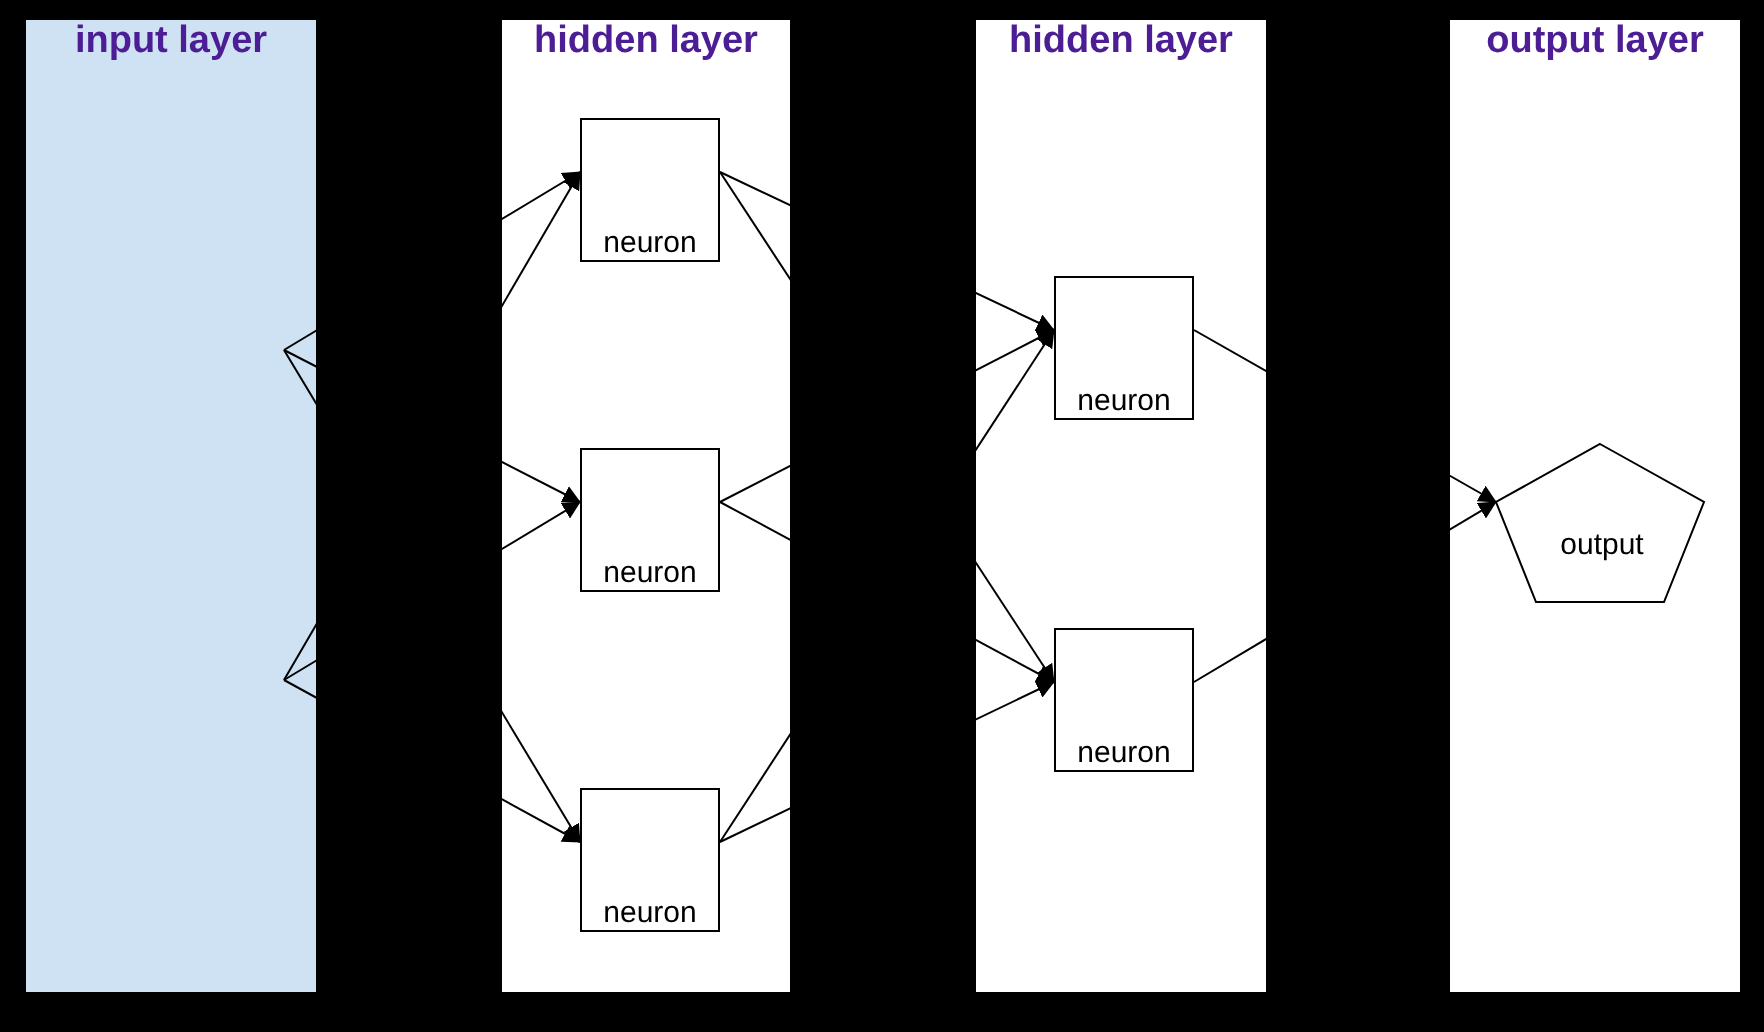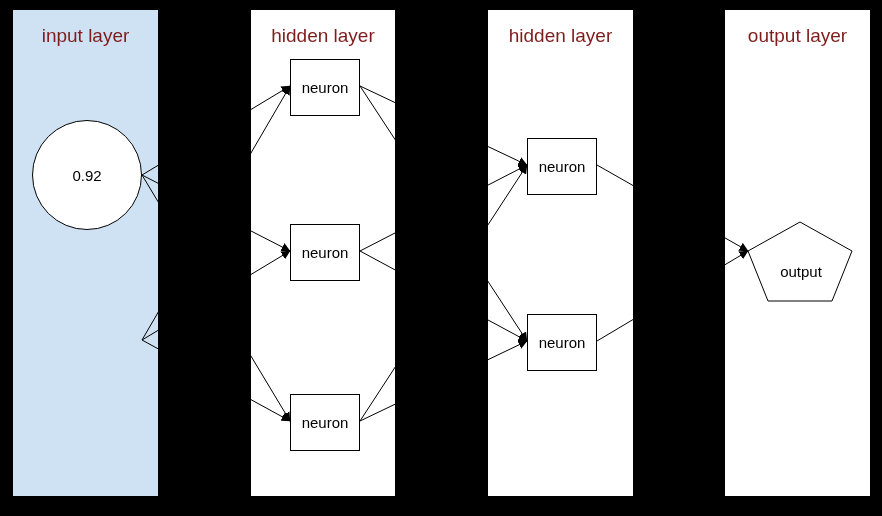"input layer" .panel-title { color: #7f1d1d -> #4c1d95; font-weight: normal -> bold; padding-top: 15px -> none }
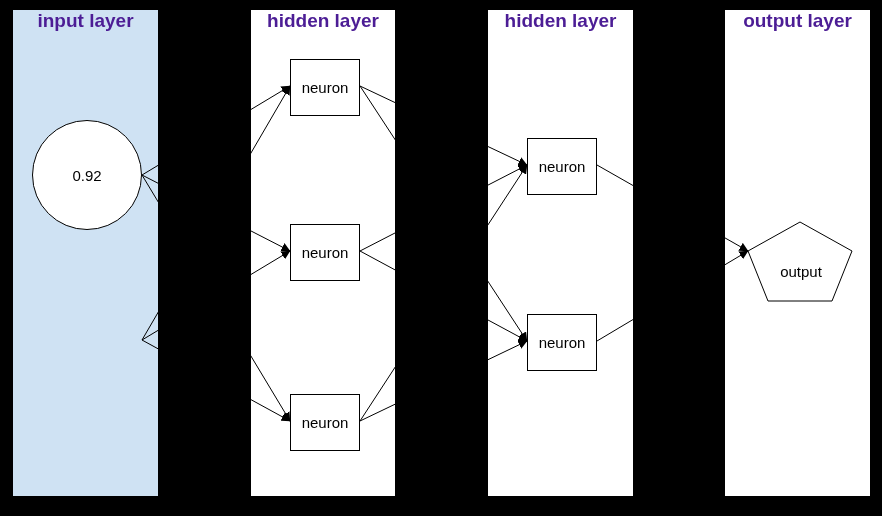"neuron" .node-rect { align-items: center -> flex-end; height: 57px -> 72px }
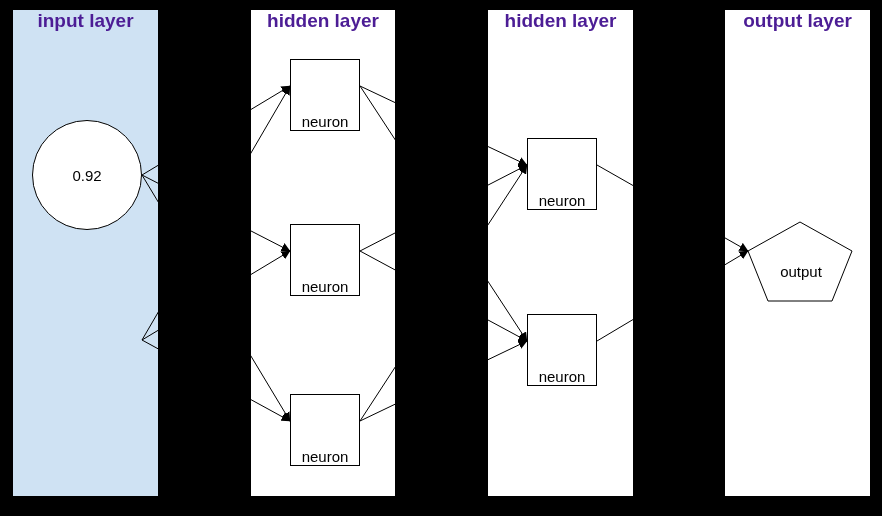"0.92" div.node-circle { html: <div> <span>0.92</span> </div> -> none }
